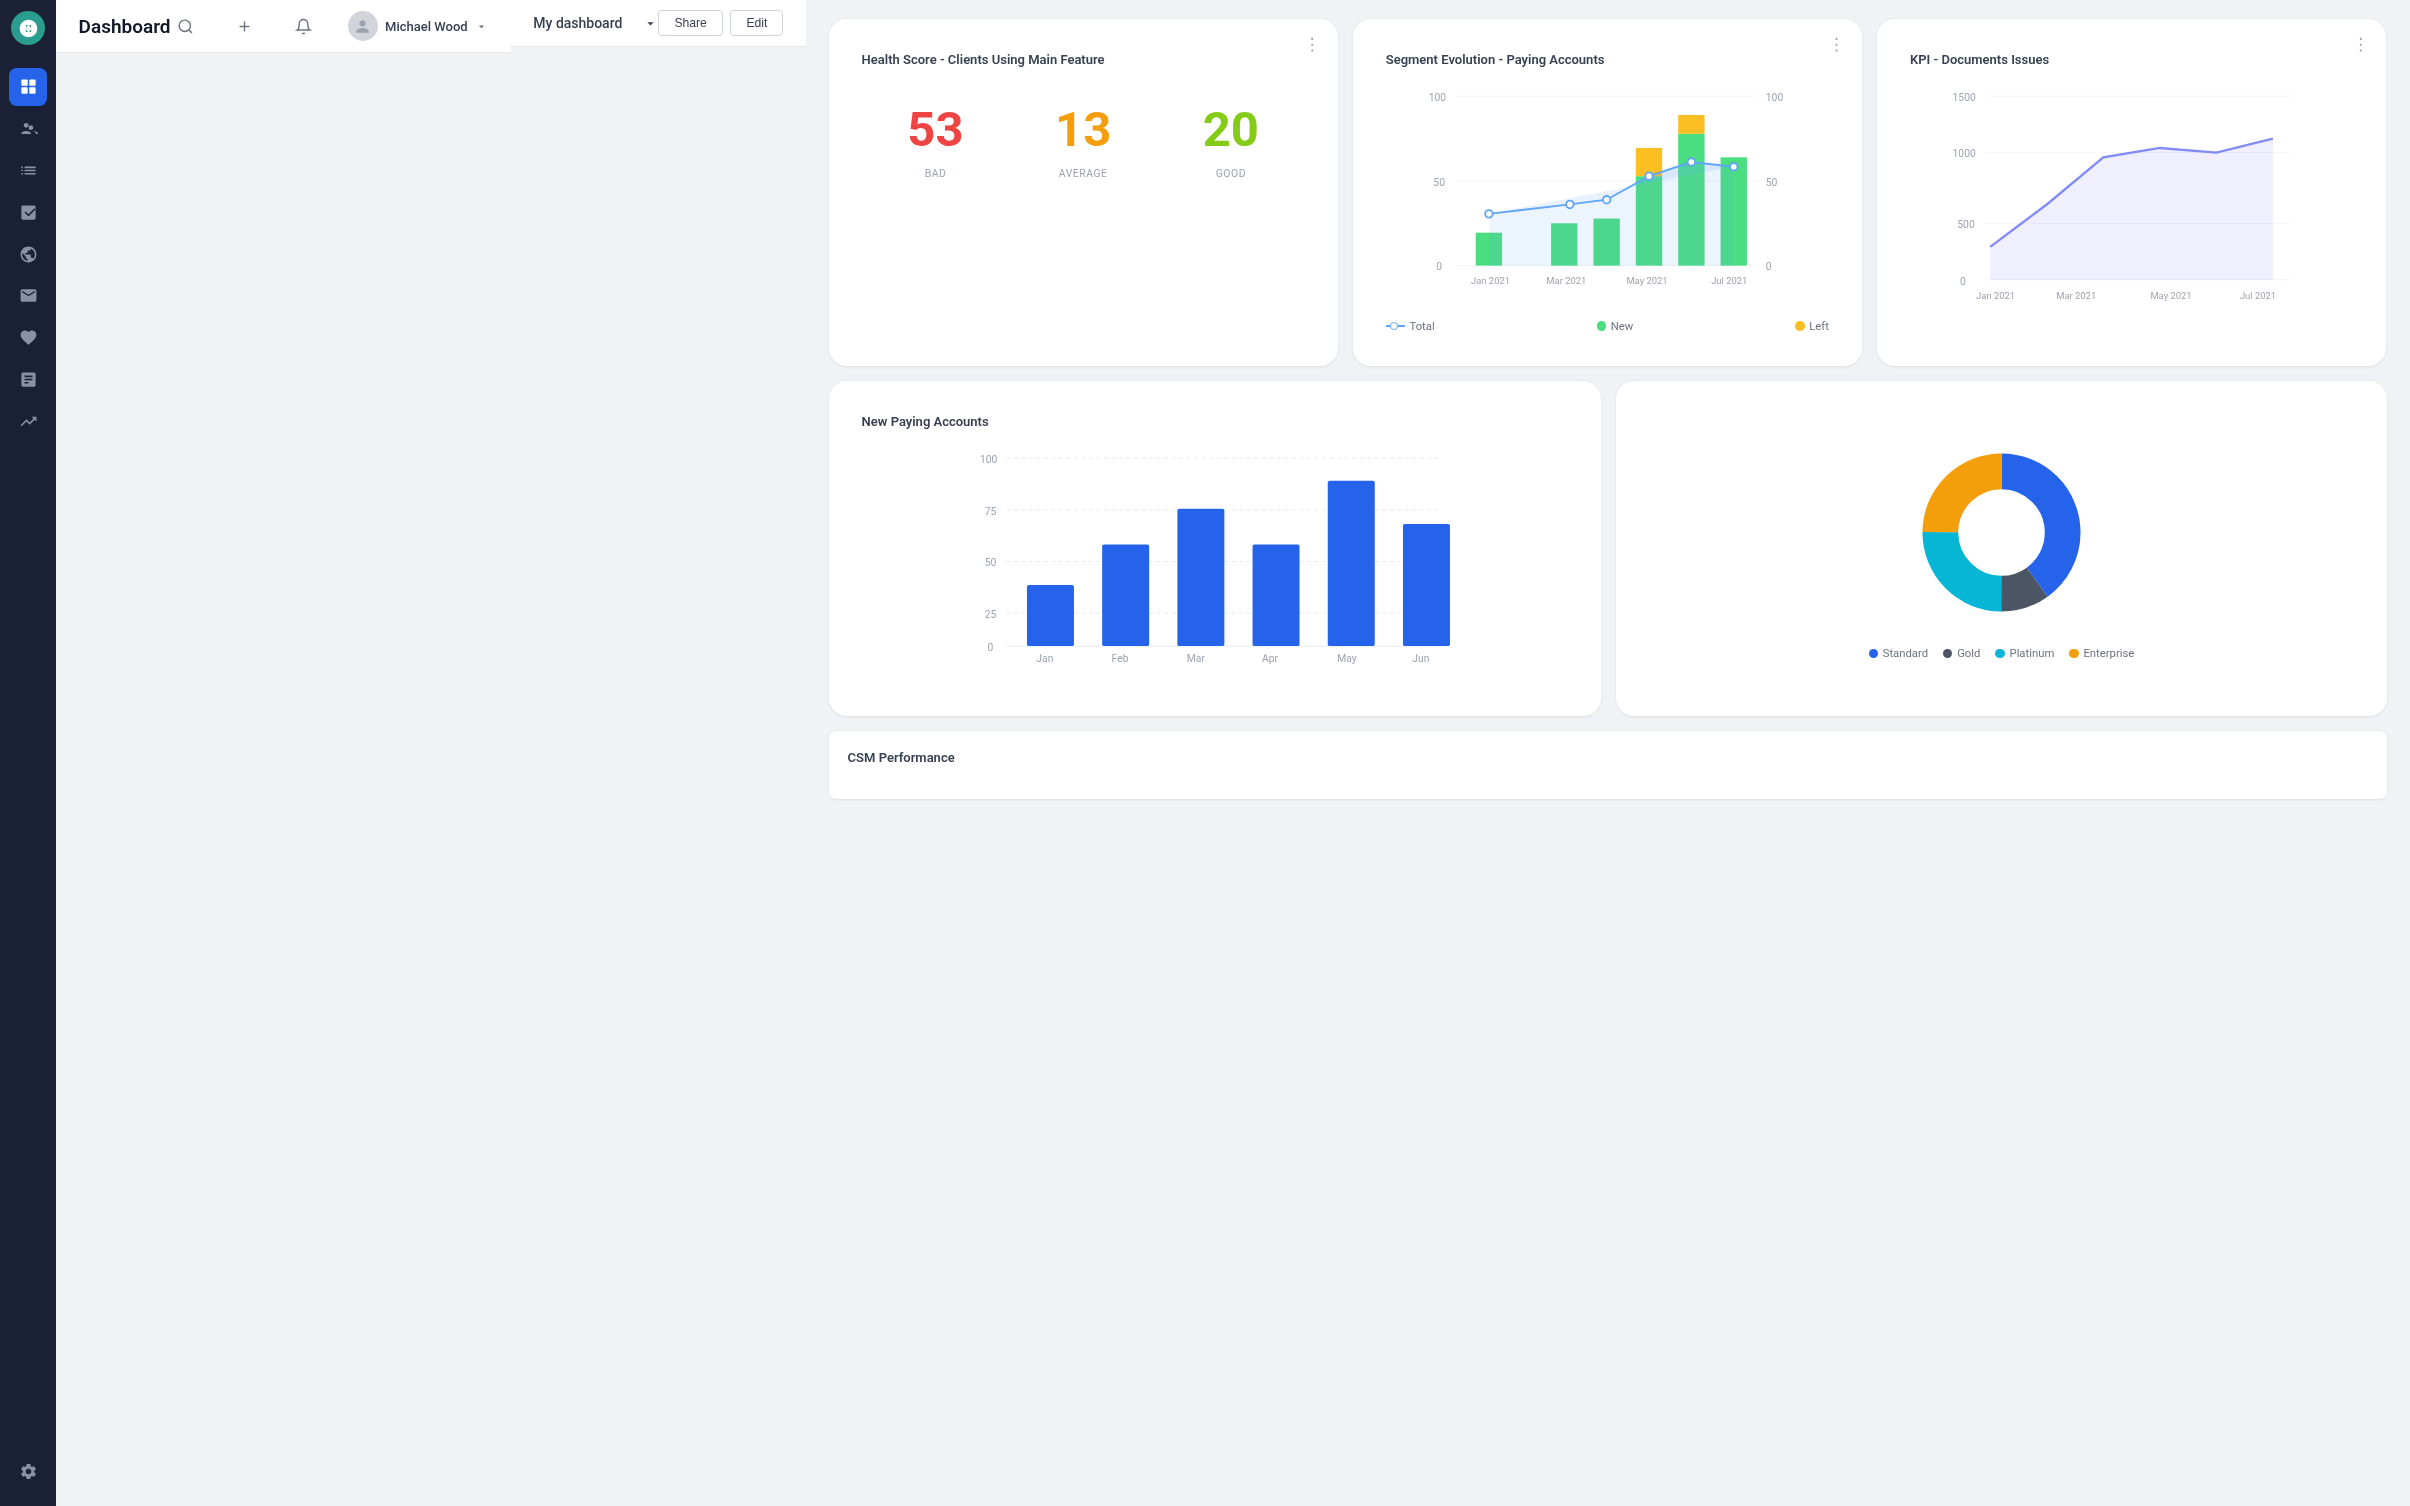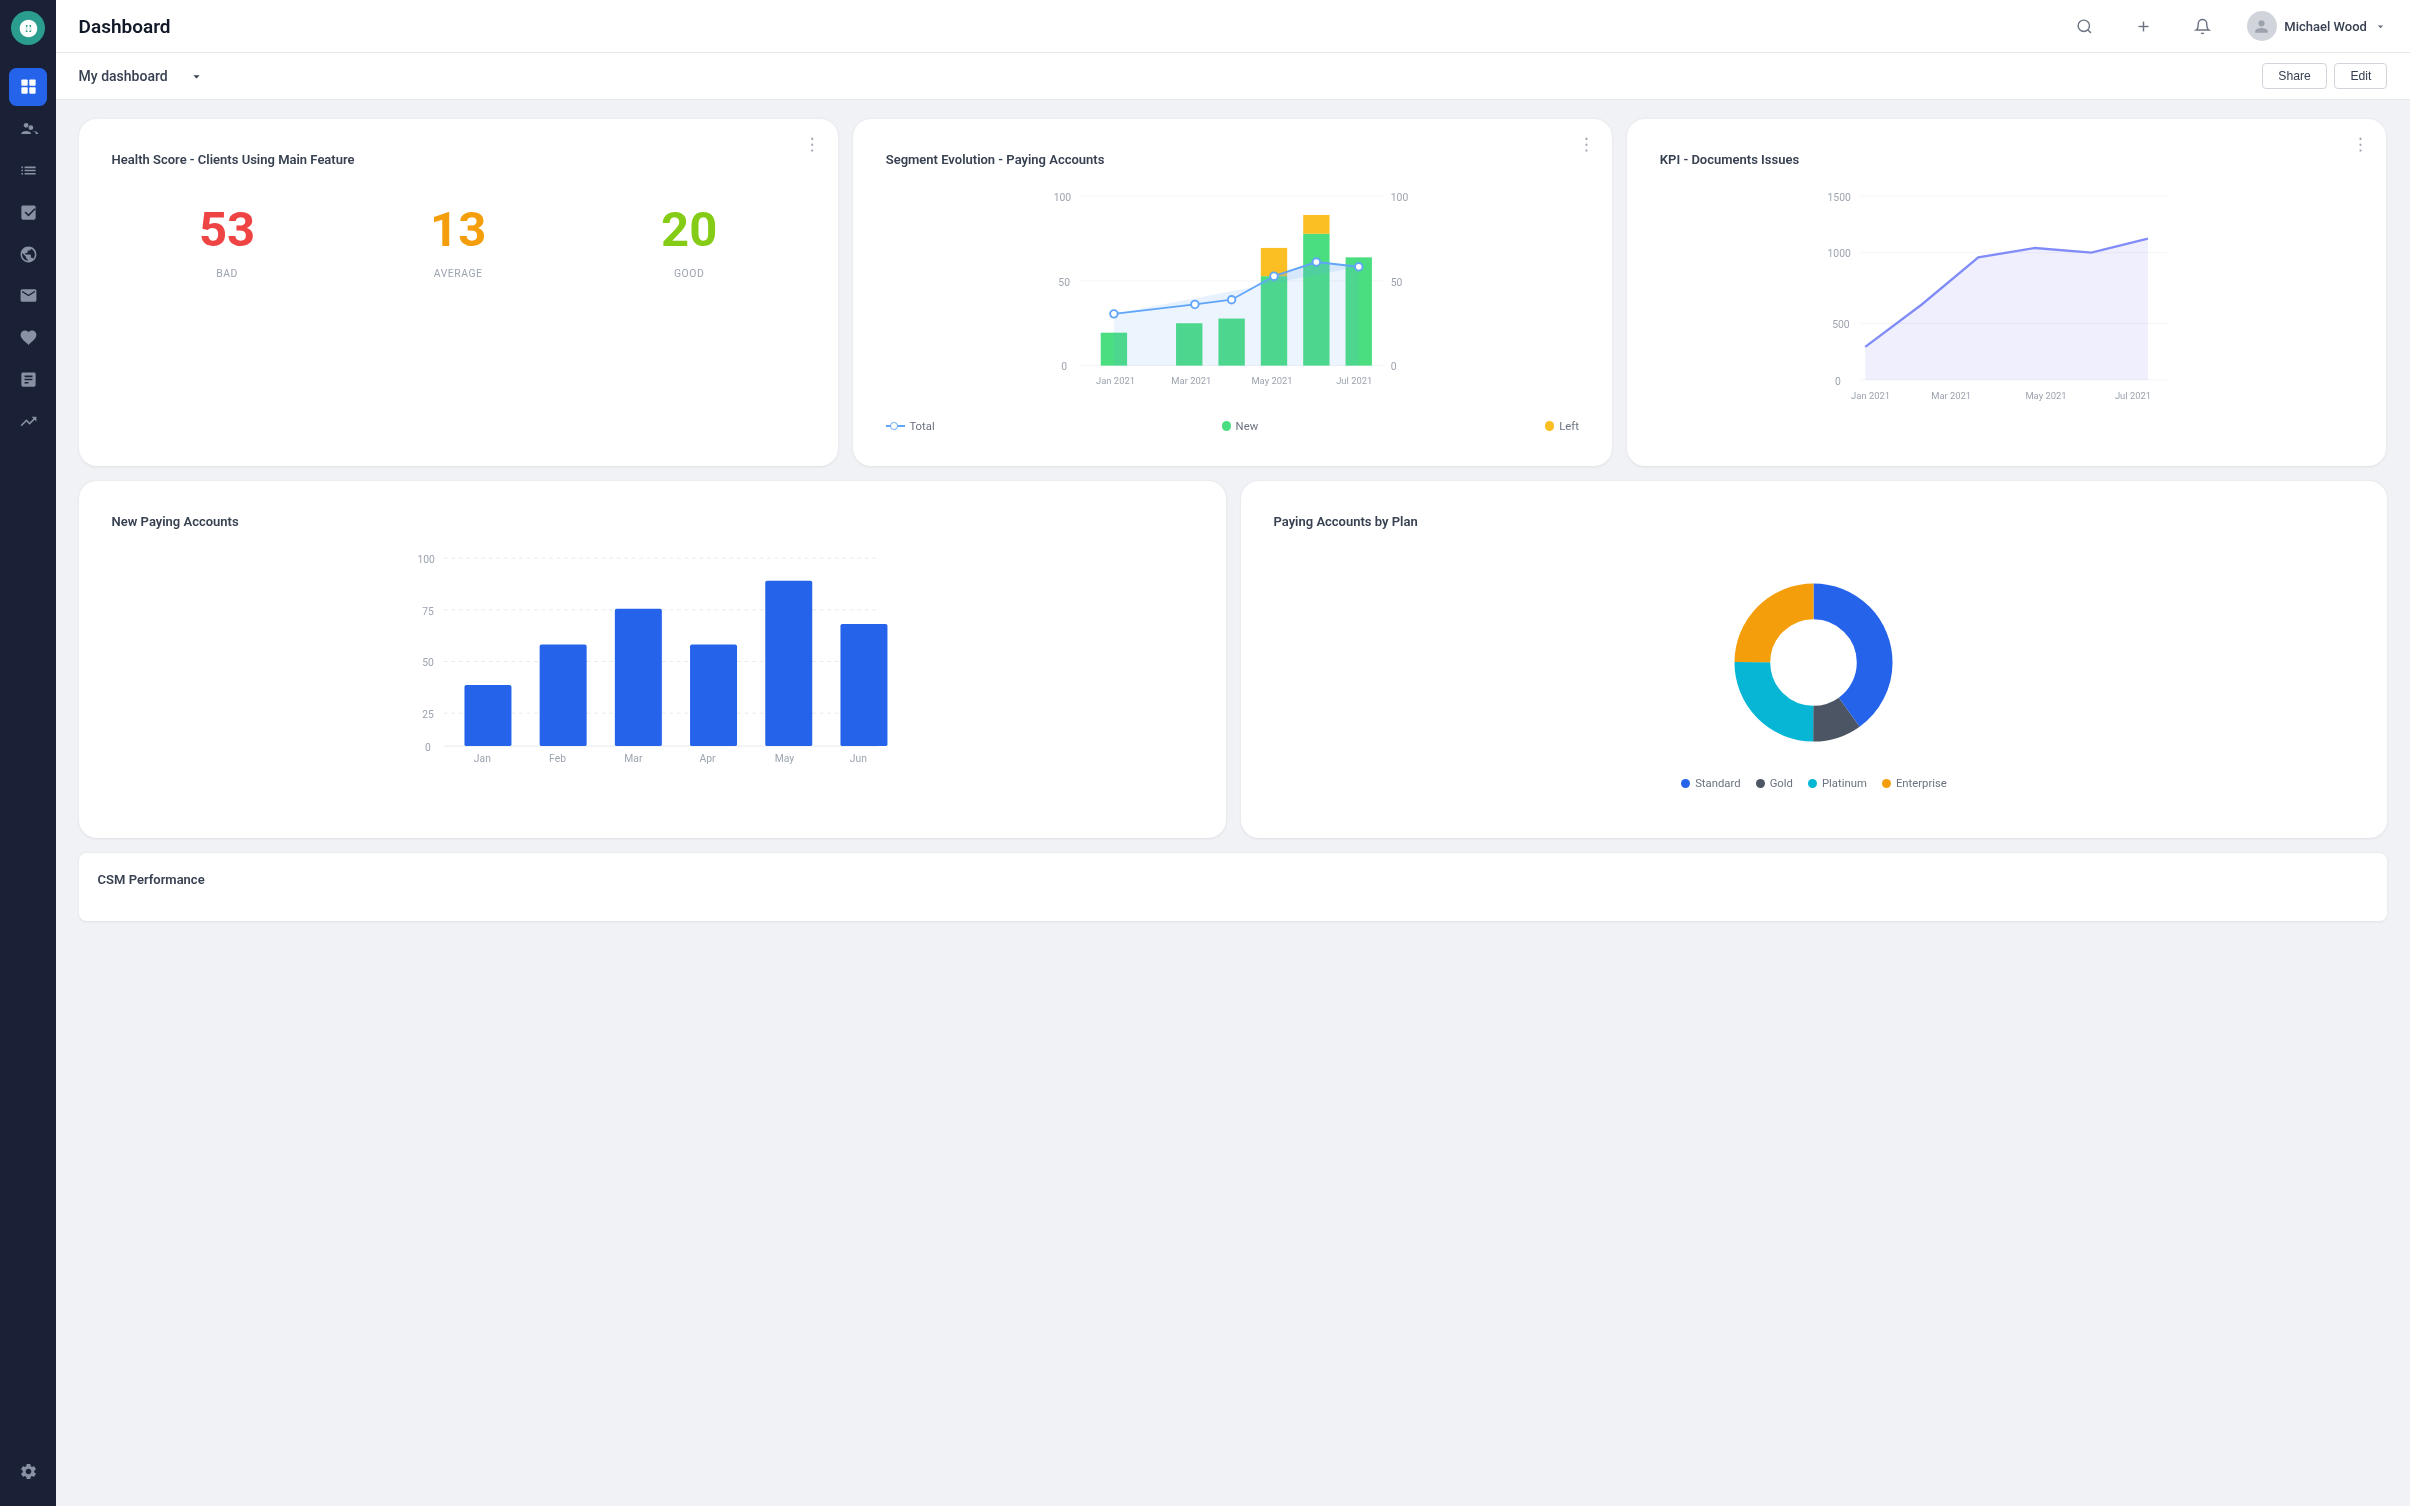"Dashboard" .main { flex-direction: column -> row }
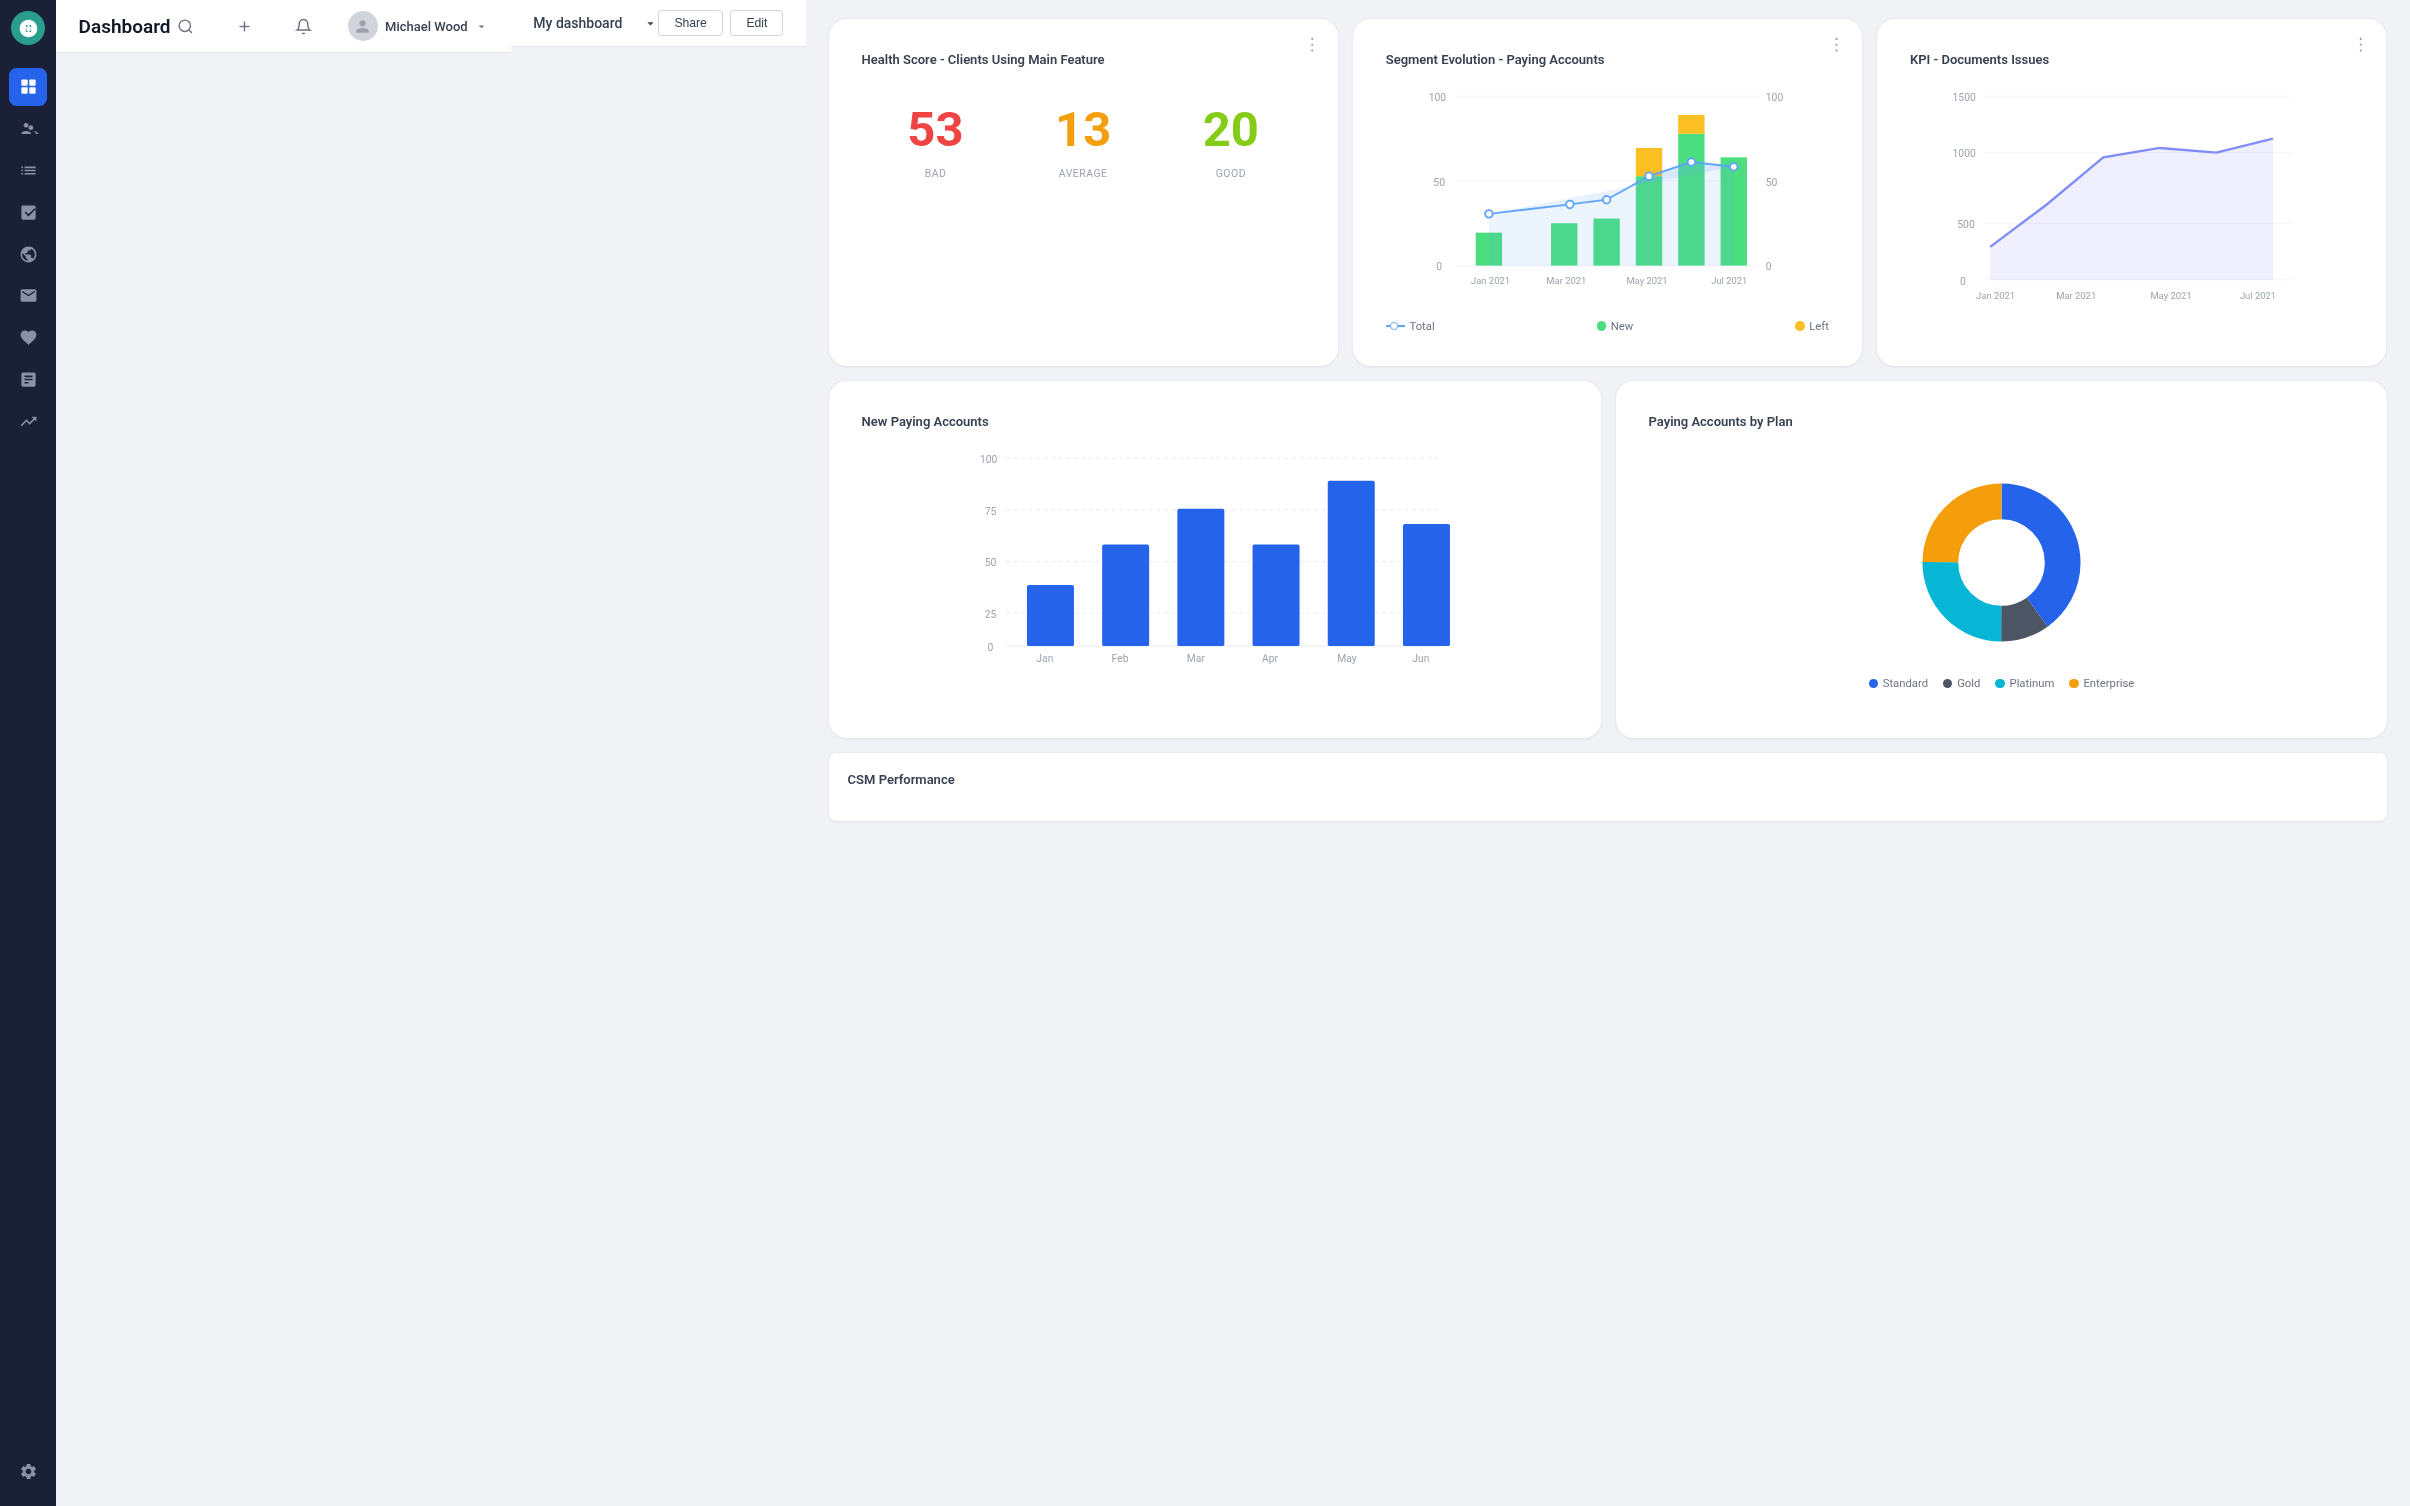"Paying Accounts by Plan" div.card-title { html: <div>Paying Accounts by Plan</div> -> none }
